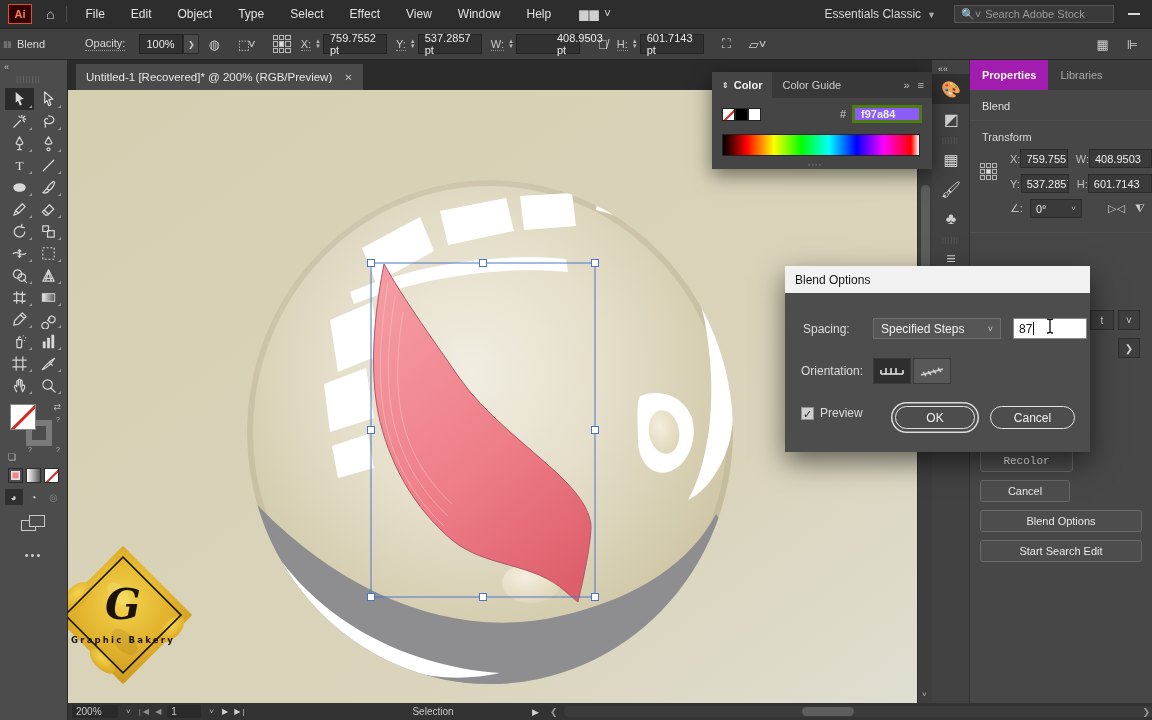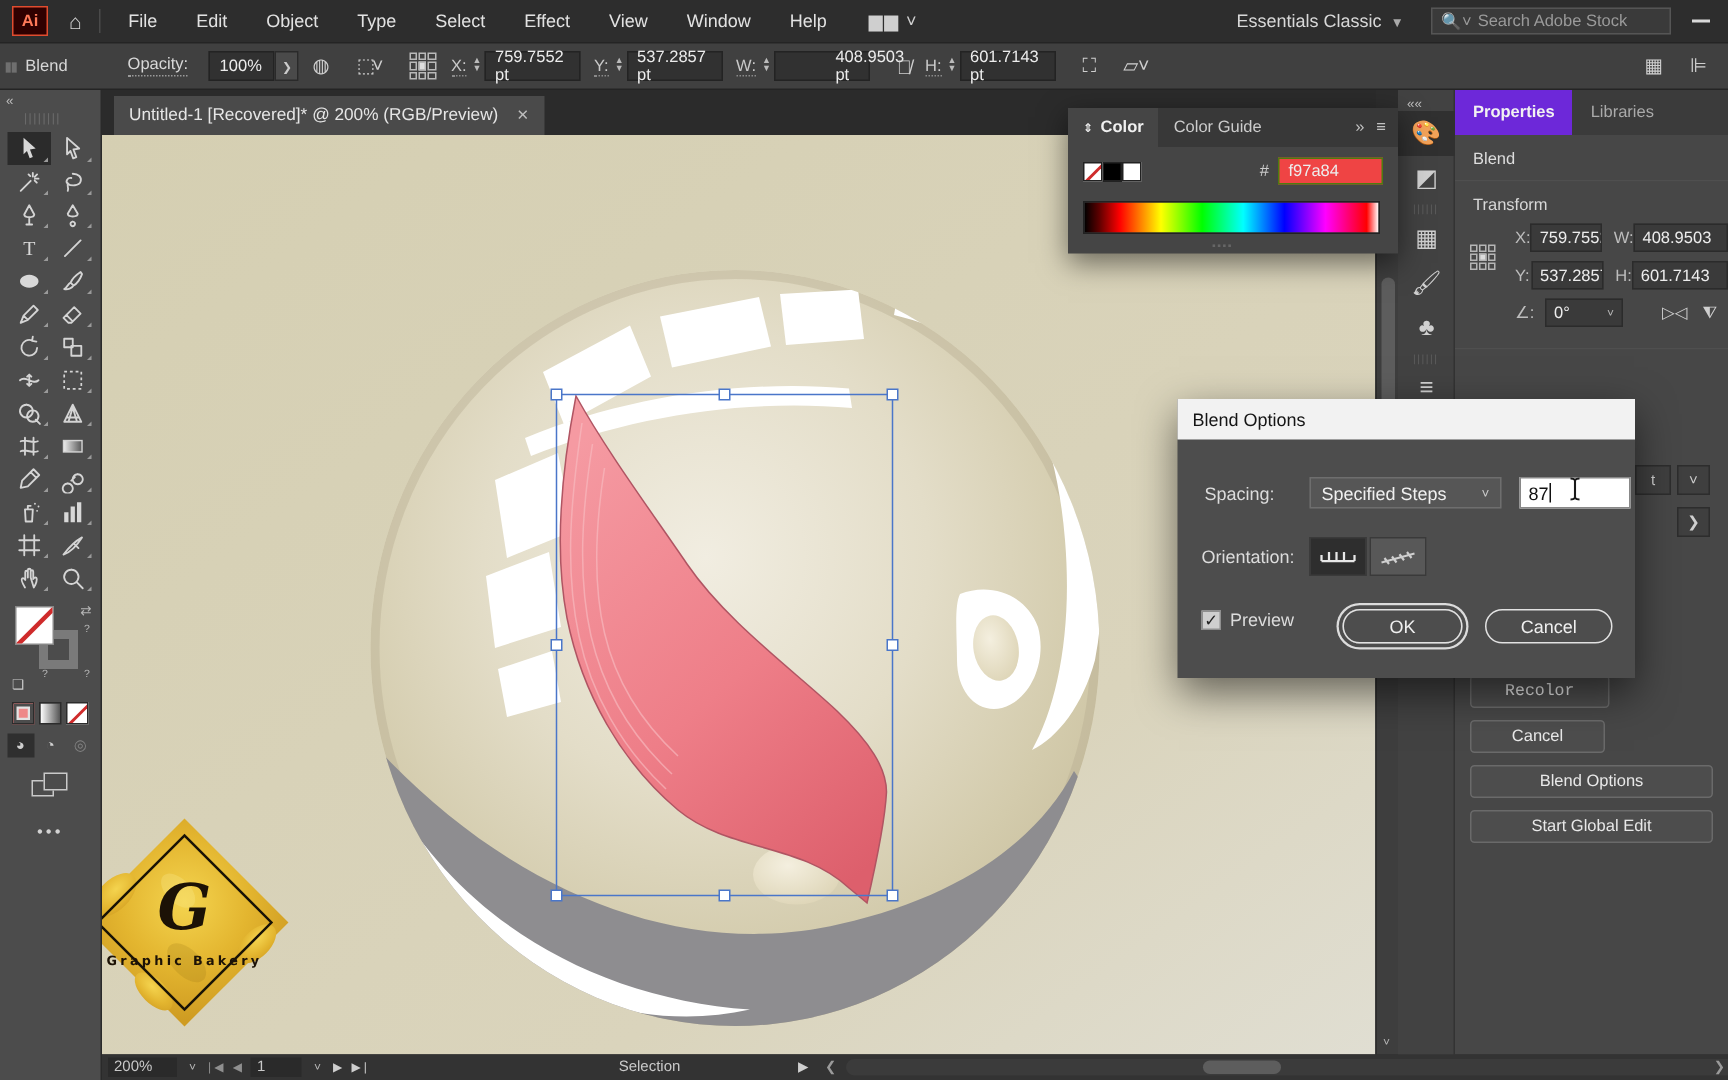"Properties" #proppanel .tab.active { background: #6d28d9 -> #a21caf }
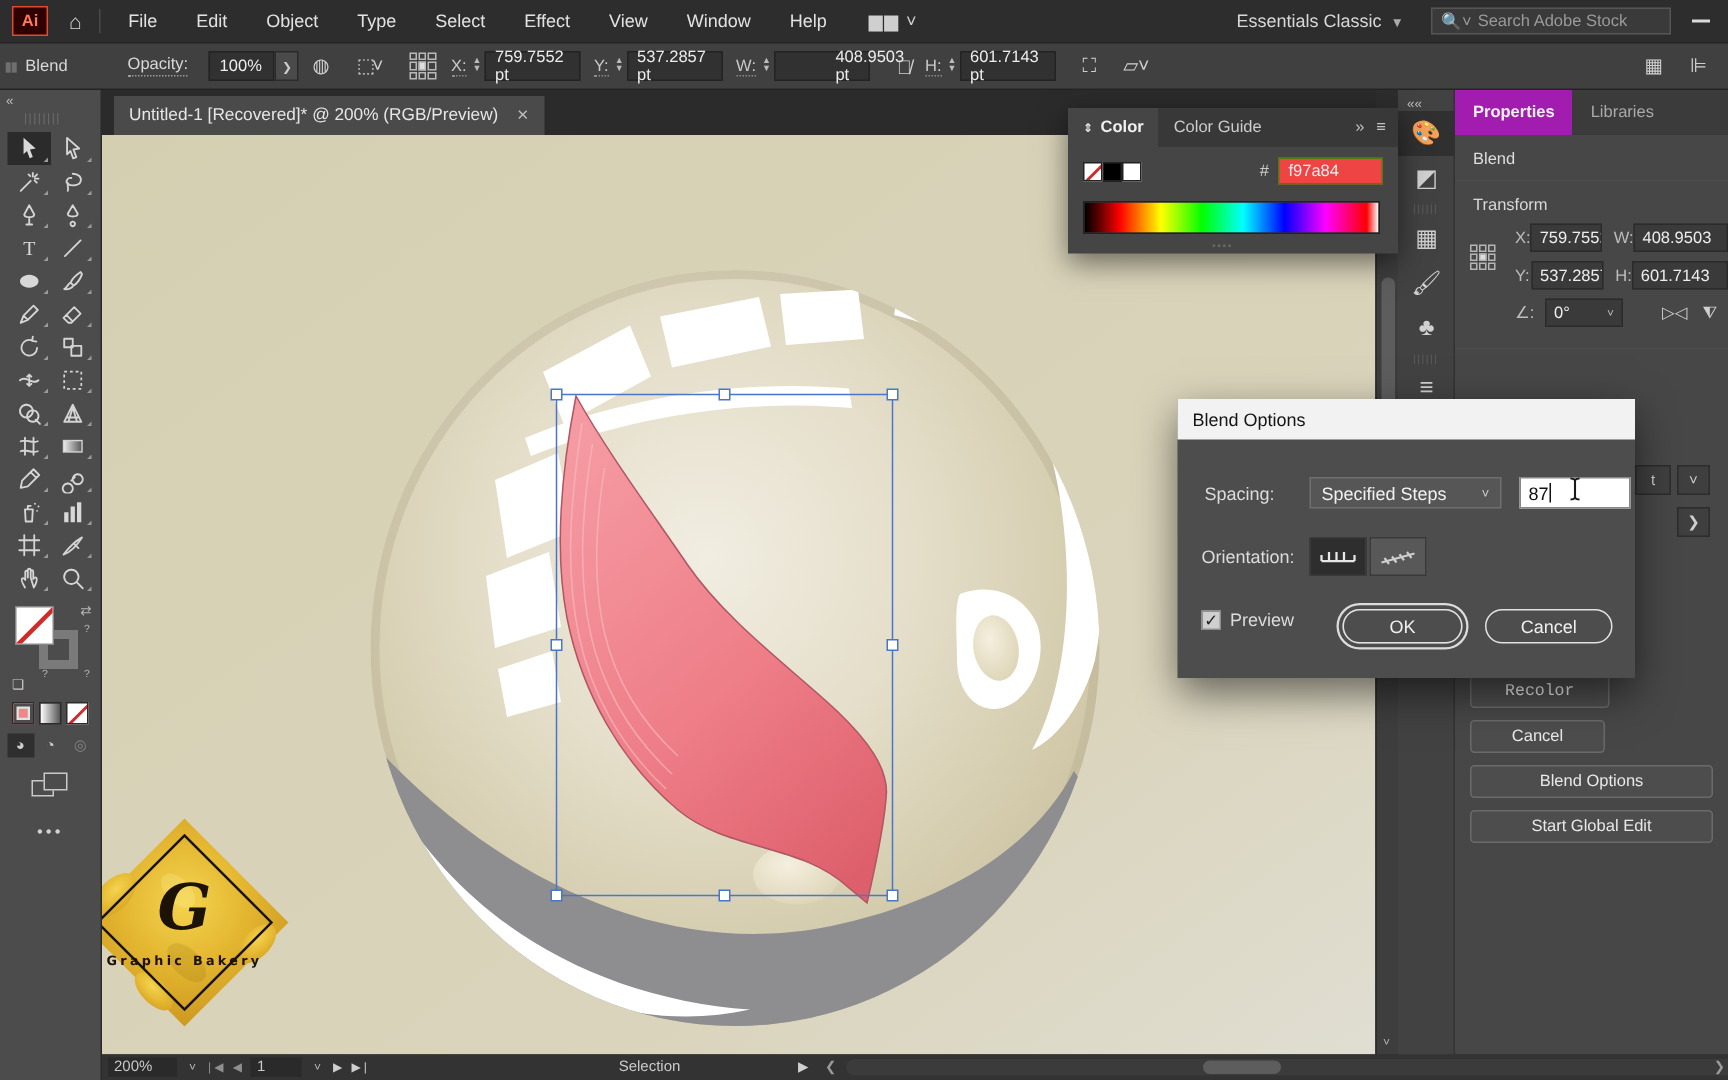"f97a84" .cp-hex { background: #ef4444 -> #8b5cf6; border: 1px solid #4d7c0f -> 3px solid #4d7c0f; font-weight: none -> bold }
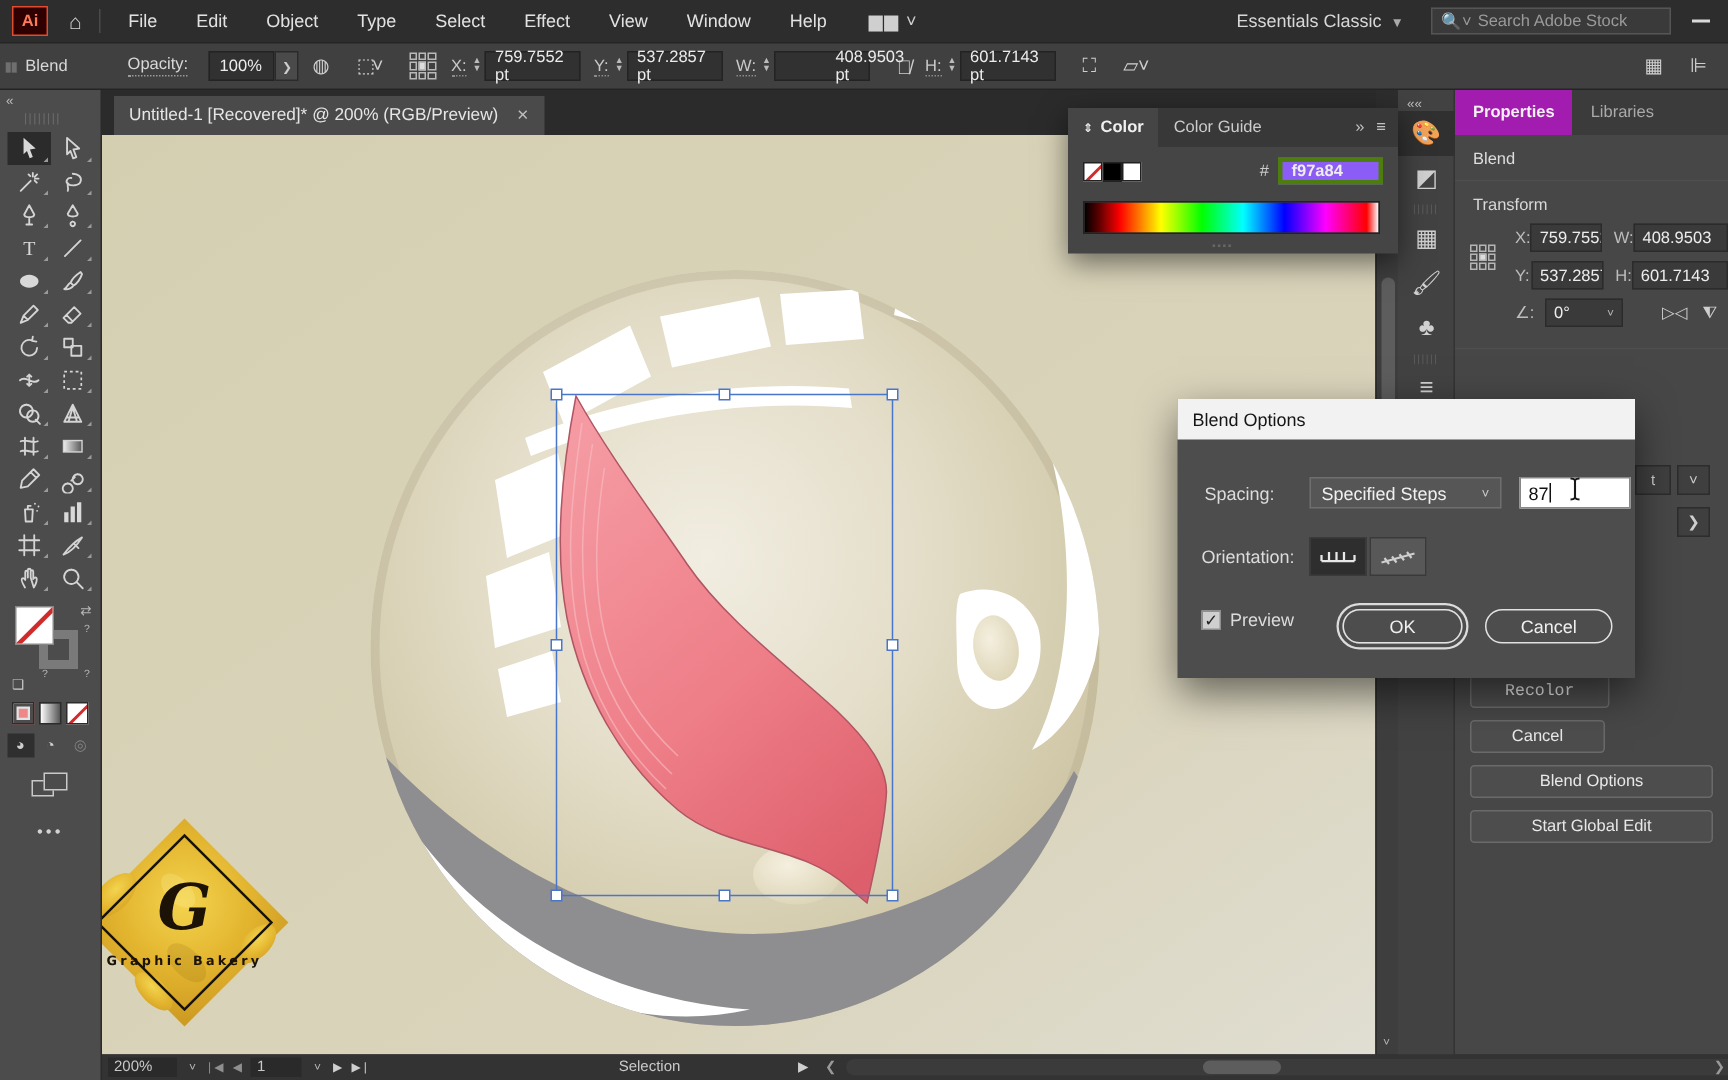"Start Global Edit" div.pp-btn { text: Global -> Search }
